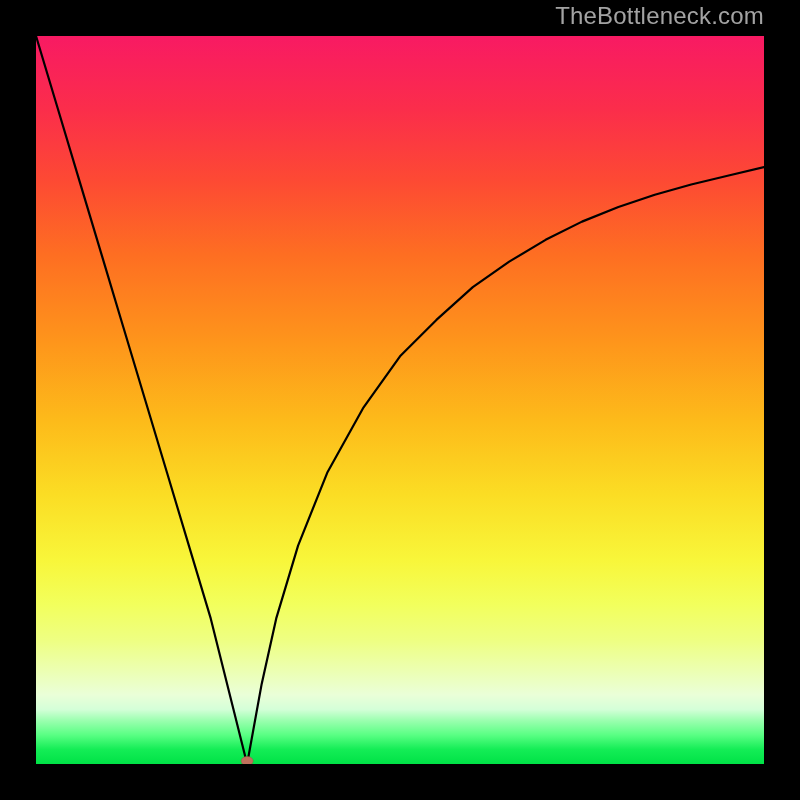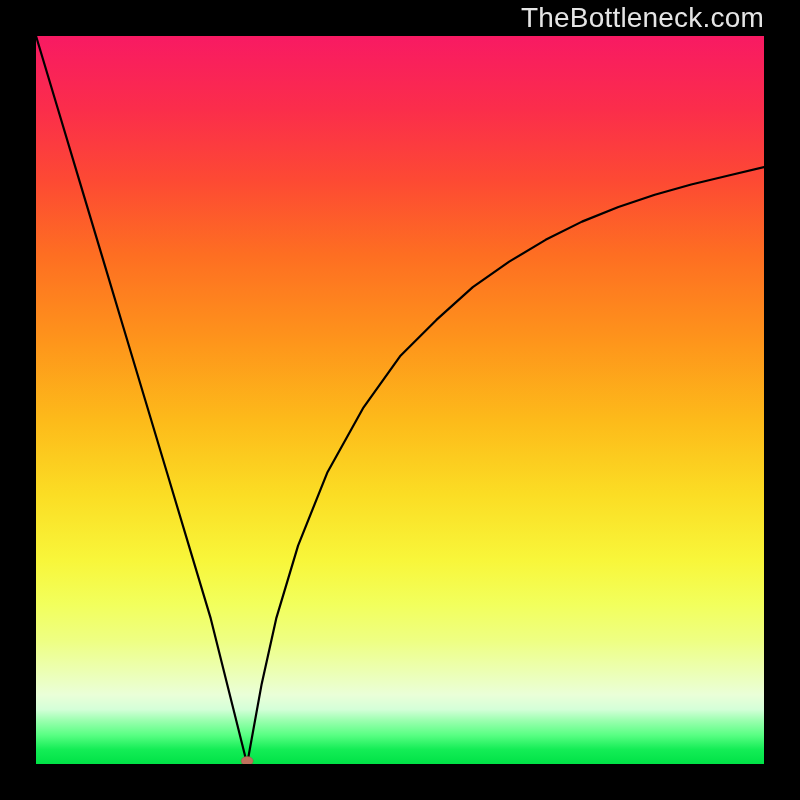"TheBottleneck.com" .watermark { color: #e5e5e5 -> #a3a3a3; font-size: 28px -> 24px }
